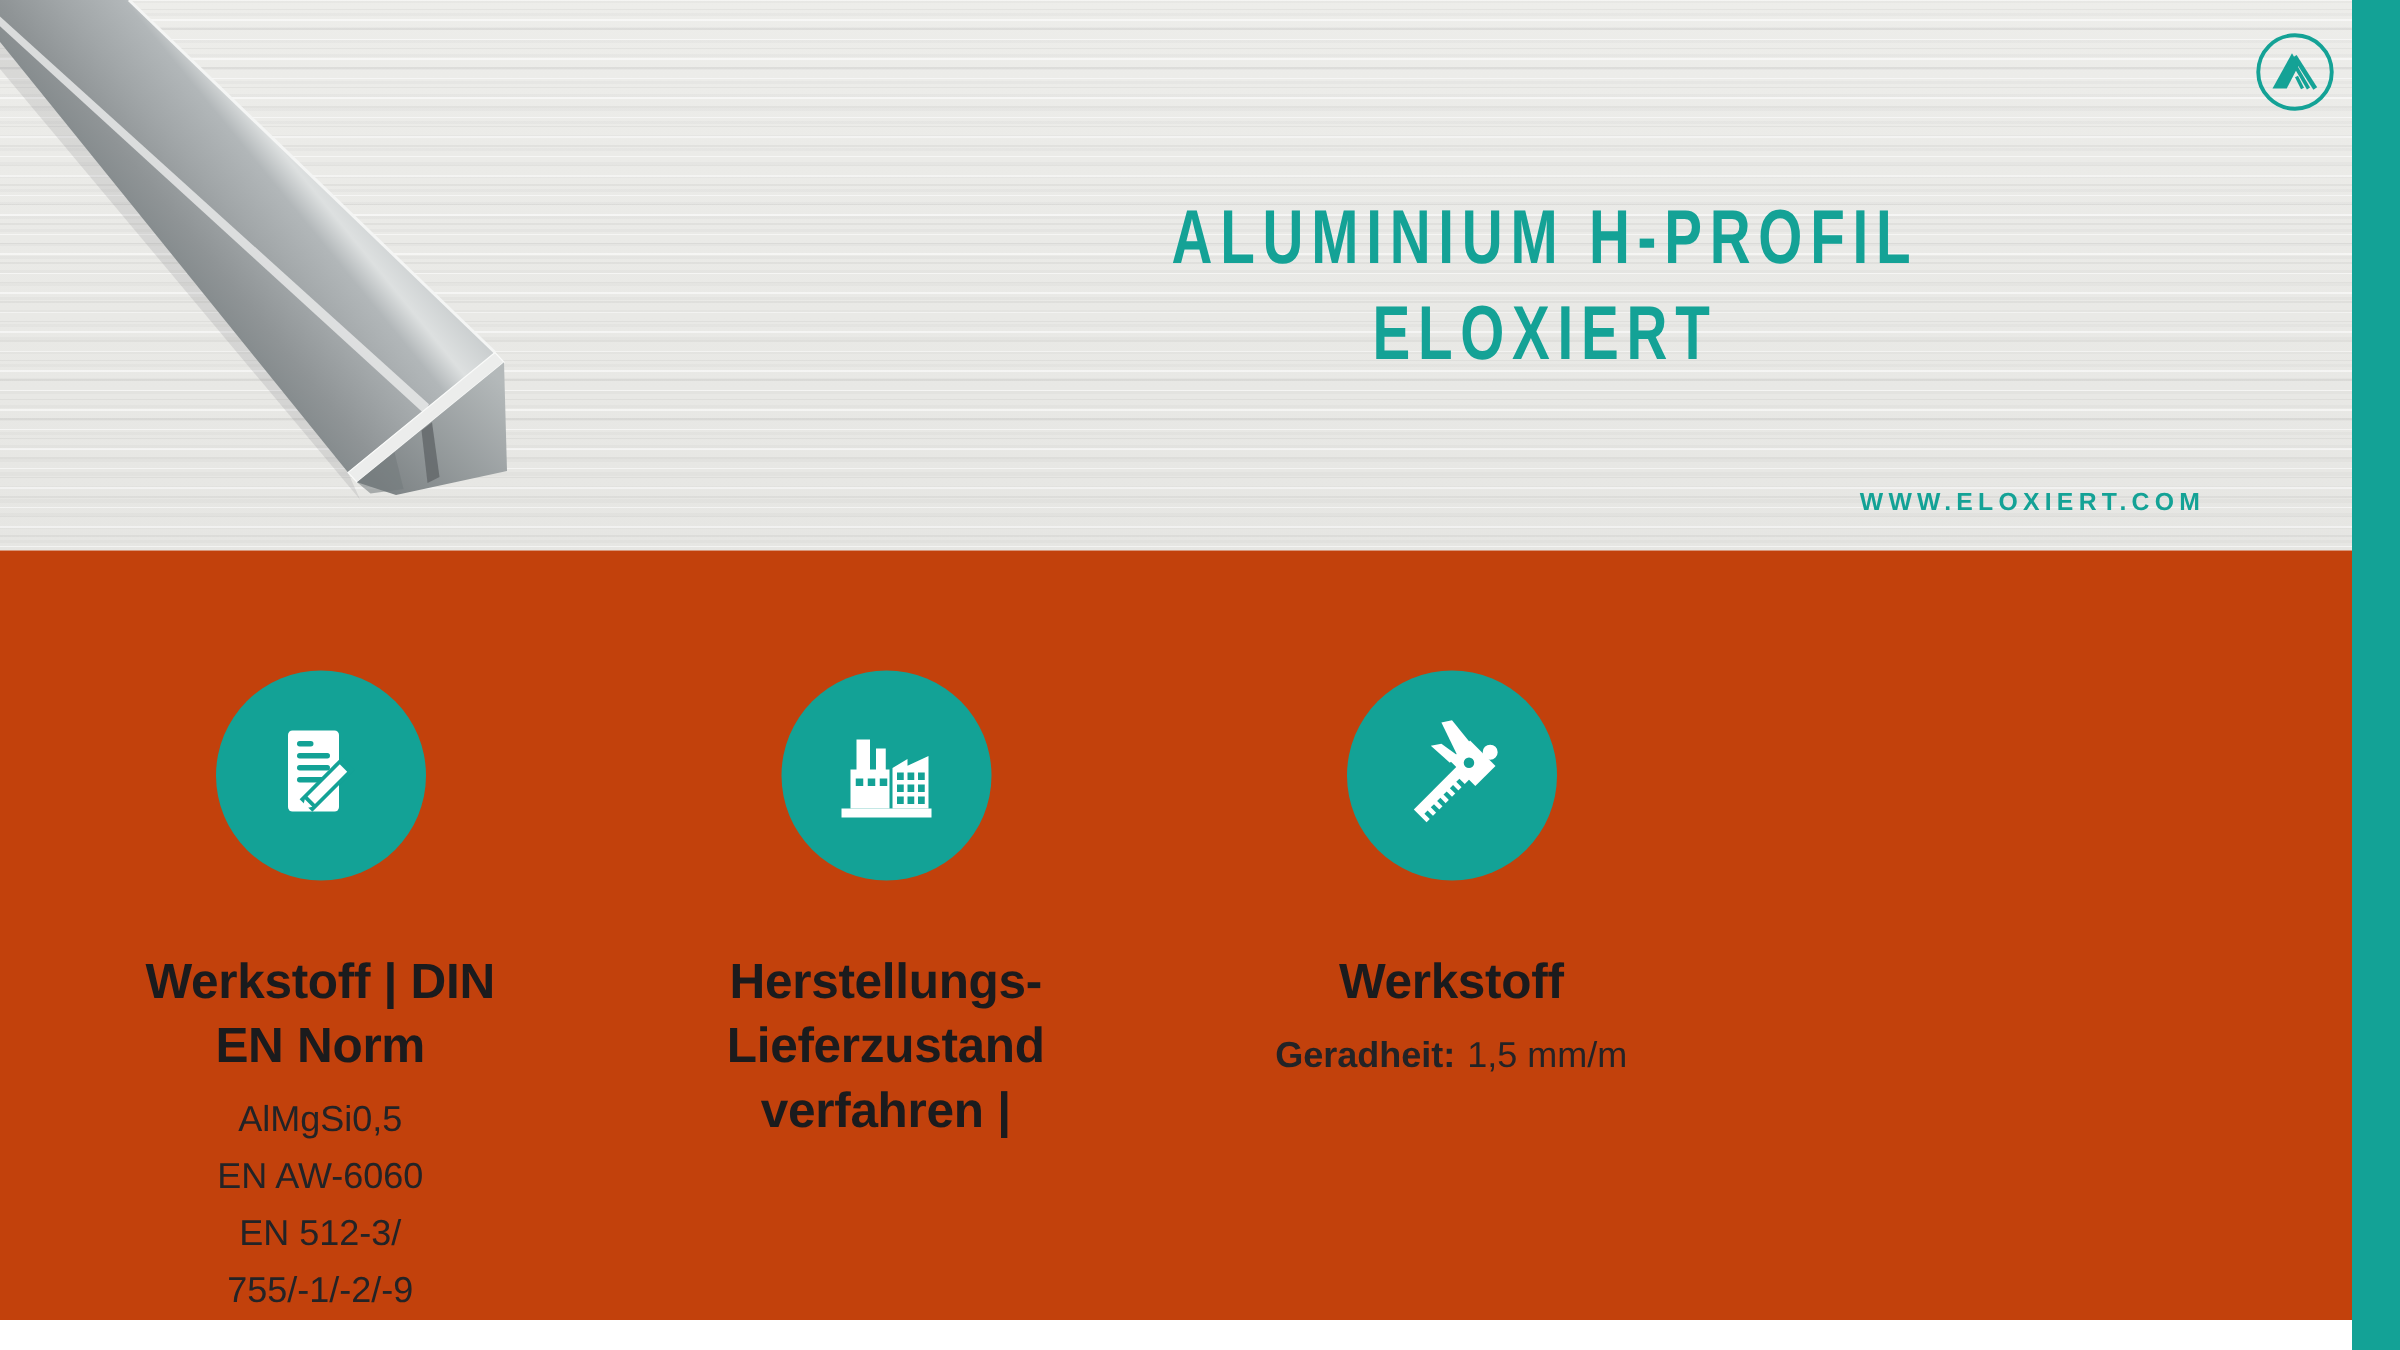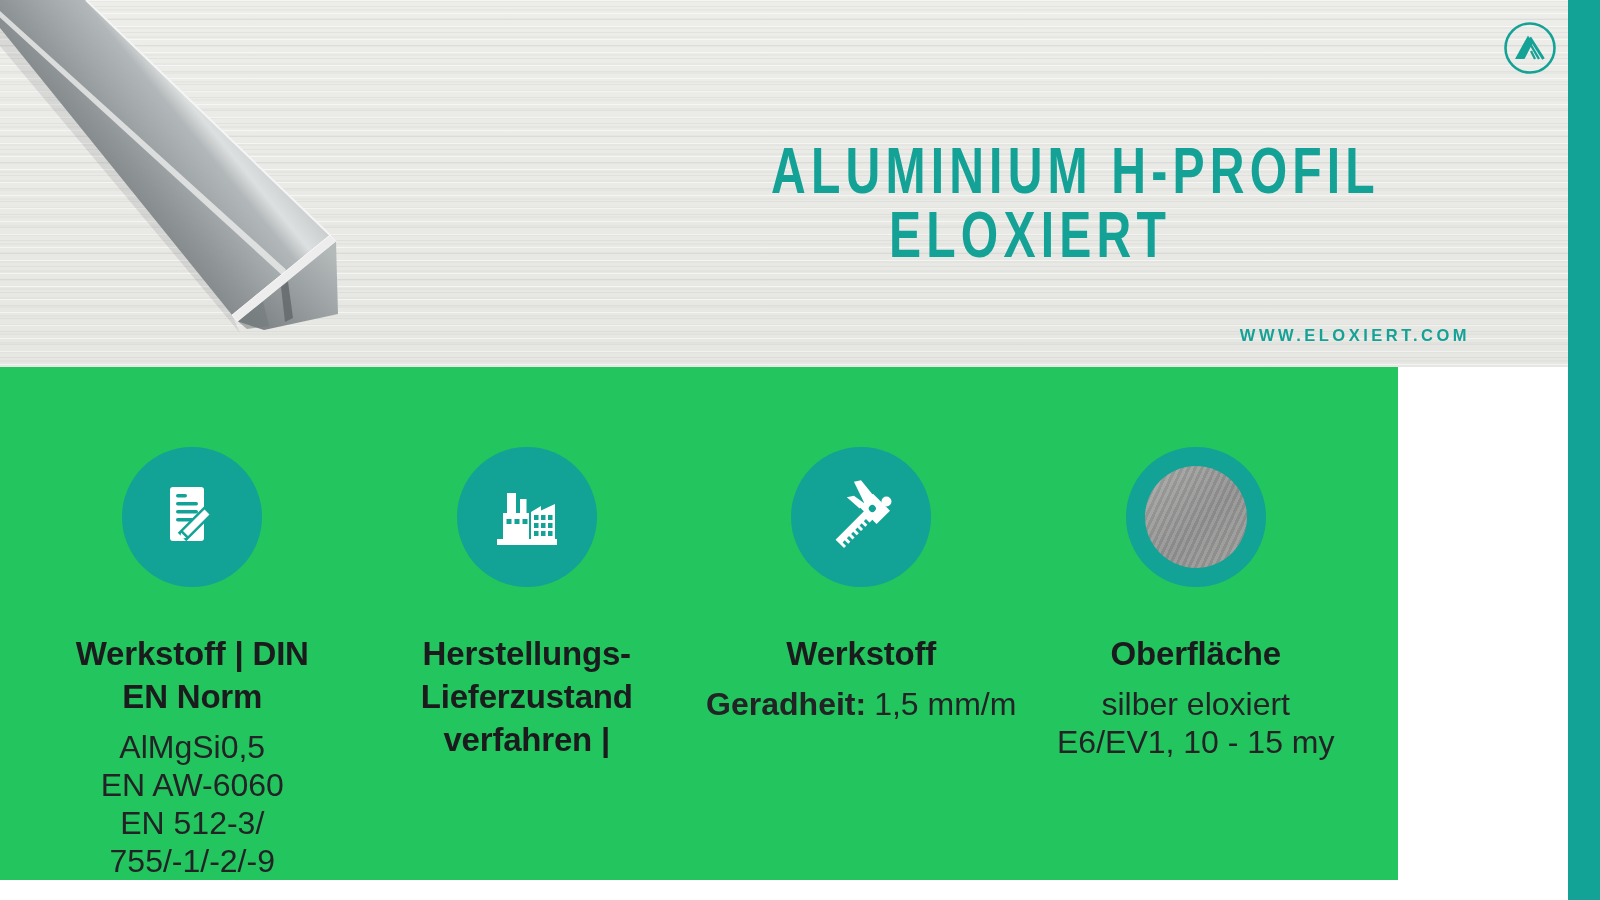"ALUMINIUM H-PROFIL" .banner-title { font-size: 65px -> 51px; margin-top: 13px -> none }
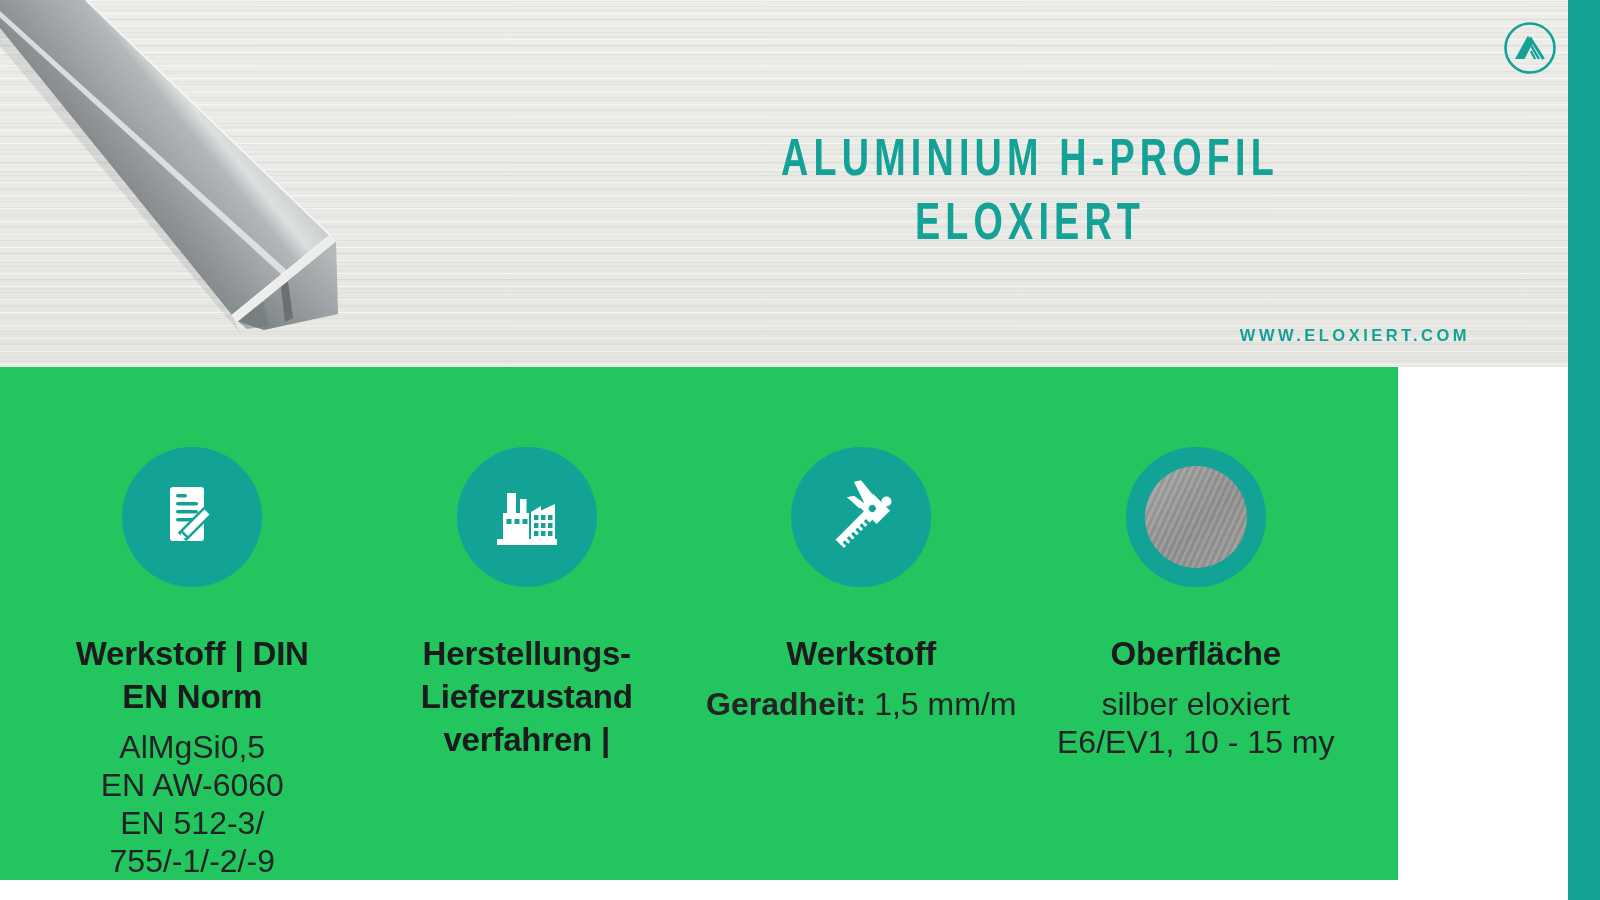"Werkstoff | DIN" .columns { background: #22c55e -> #c2410c; width: 1398px -> 1568px }
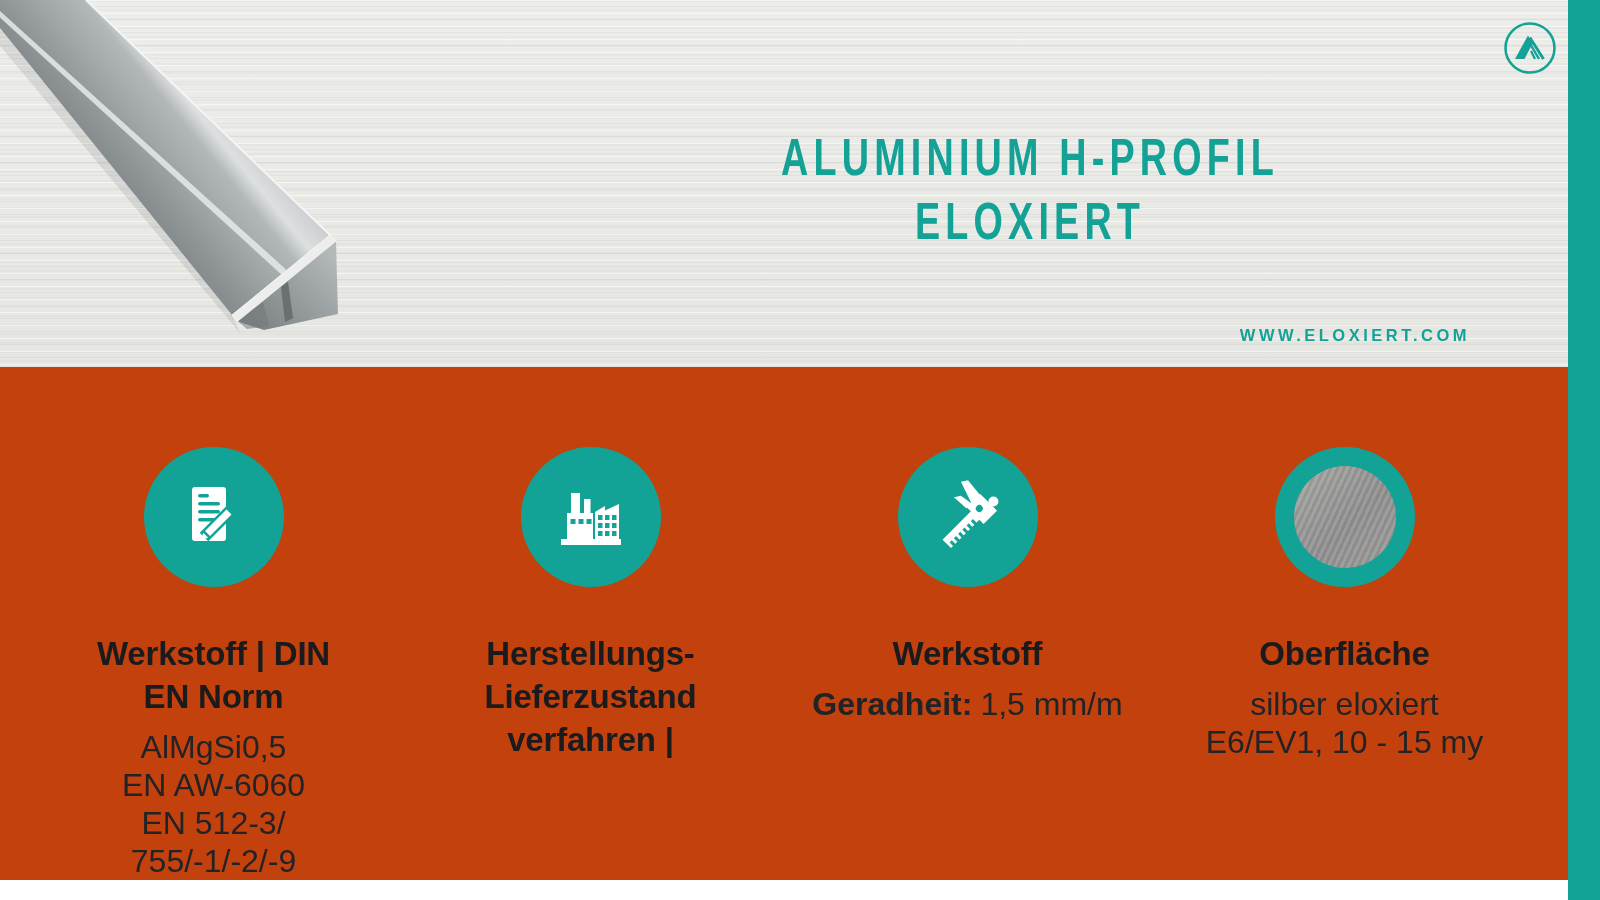"Oberfläche" div.col { html: <div> <div> <div></div> </div> <div> <span>Oberfläche</span> </div> <div> <span>silber eloxiert</span> <span>E6/EV1, 10 - 15 my</span> </div> </div> -> none }
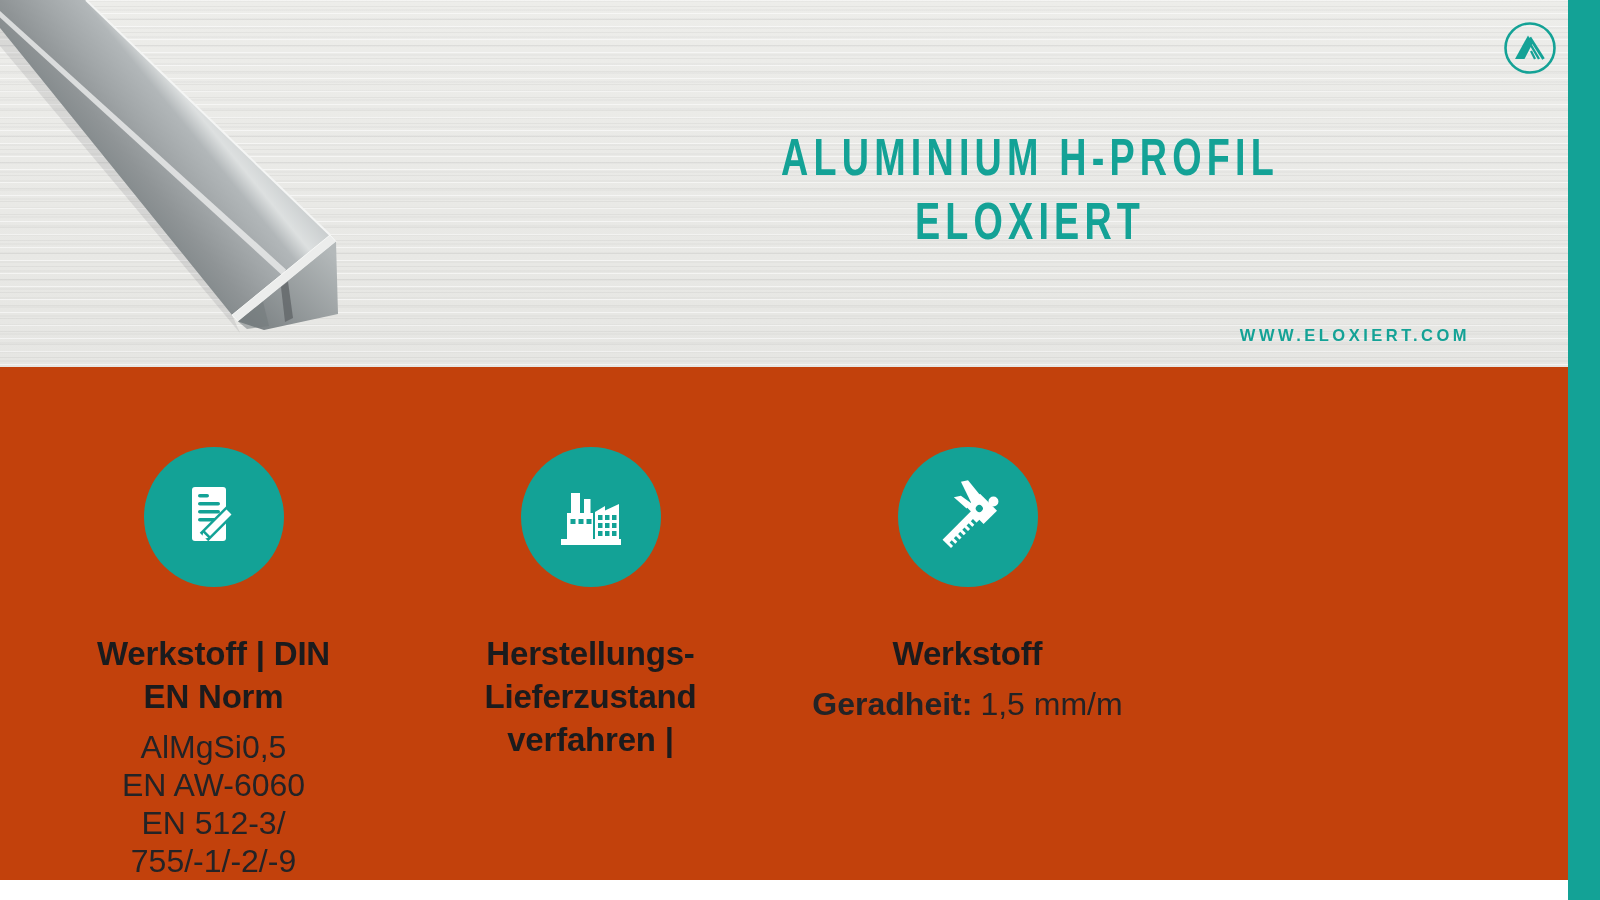"Geradheit: 1,5 mm/m" .col-body { font-size: 32px -> 24px }
